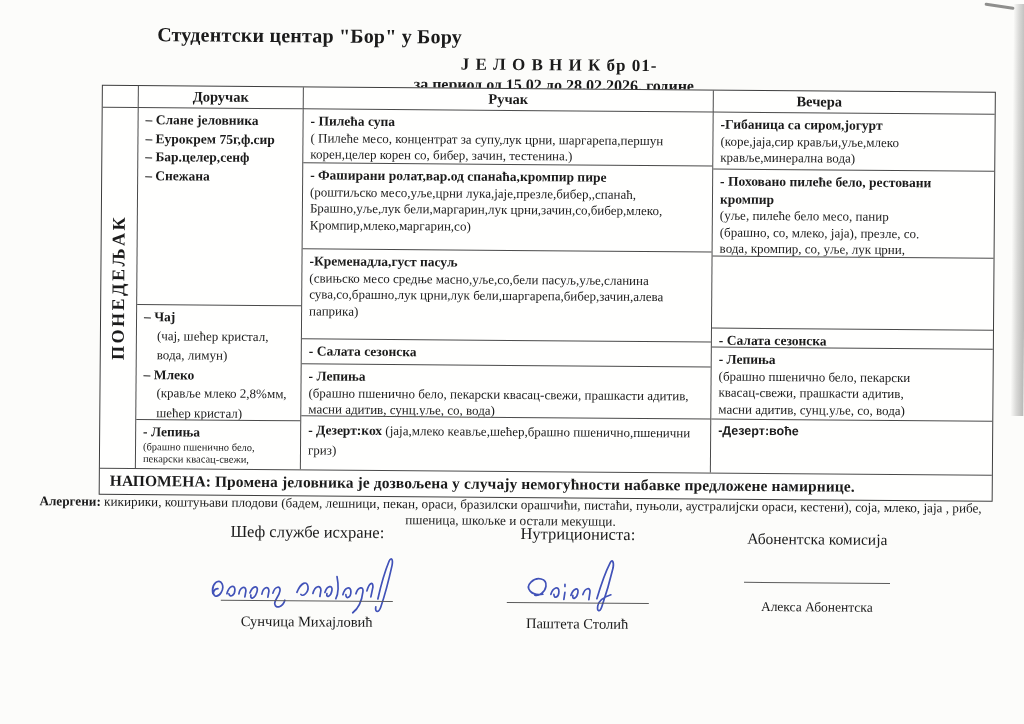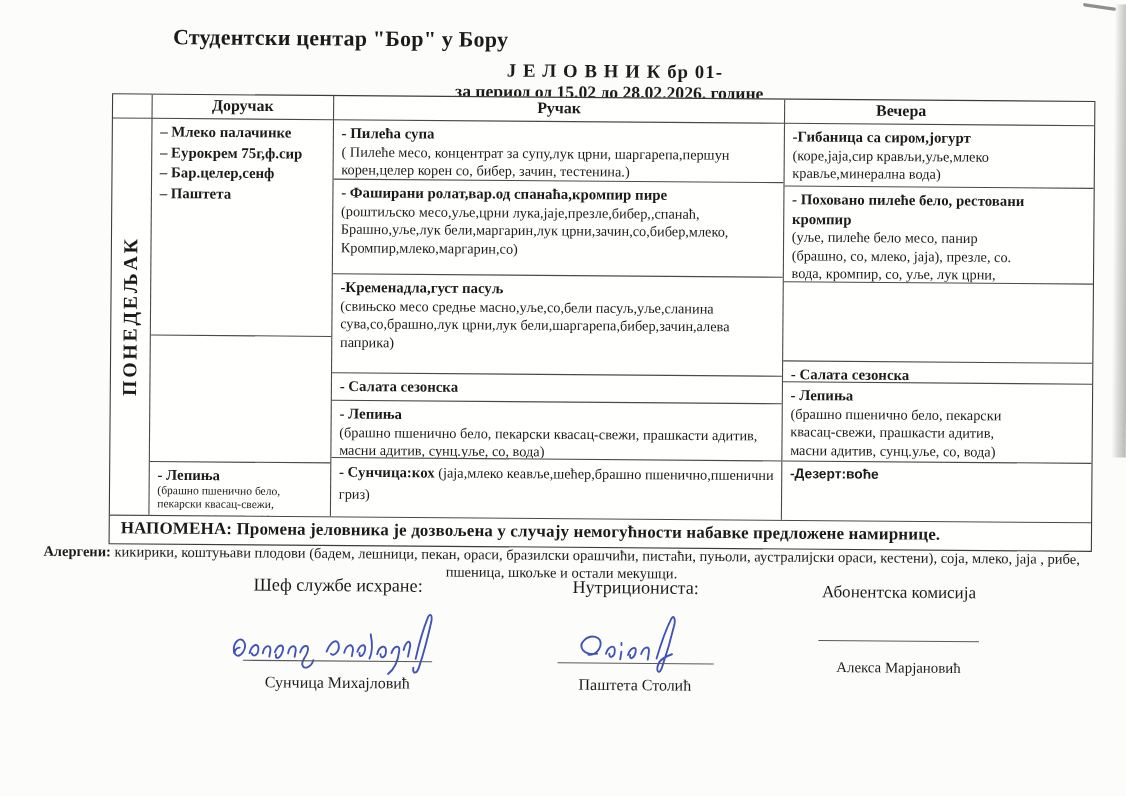"– Млеко палачинке" span.mi-title { text: Млеко палачинке -> Слане јеловника }
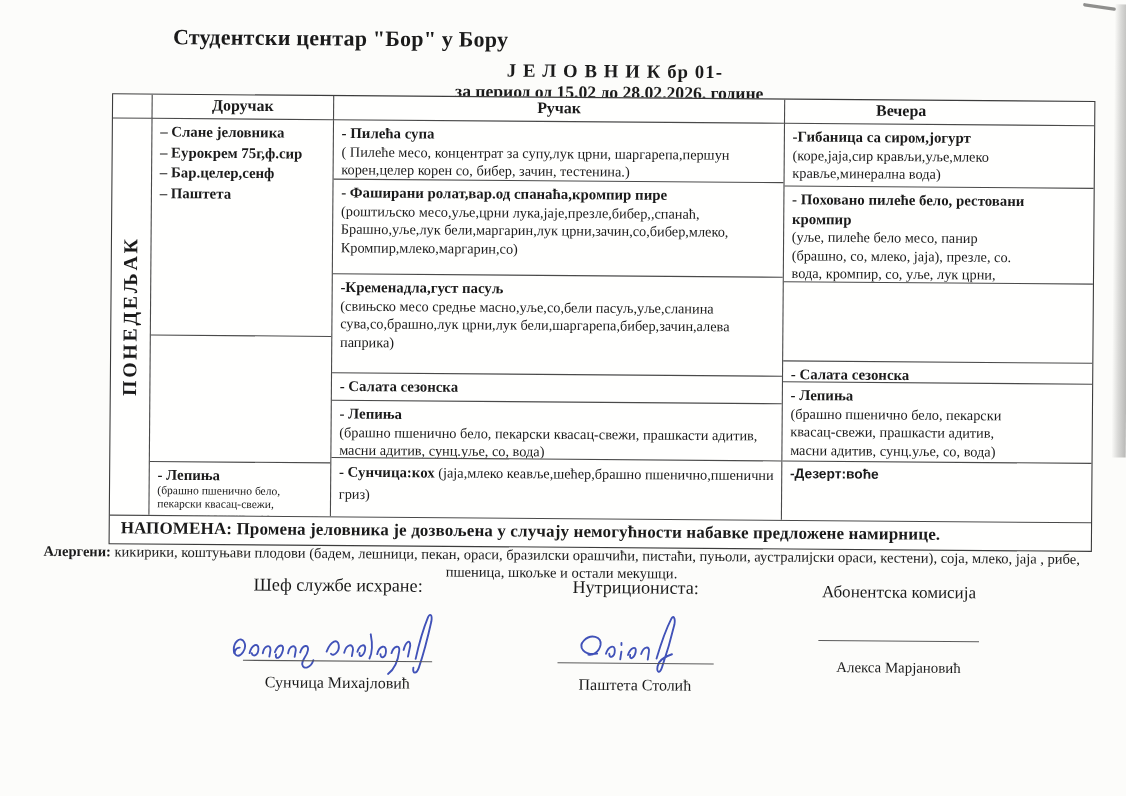"– Паштета" span.mi-title { text: Паштета -> Снежана }
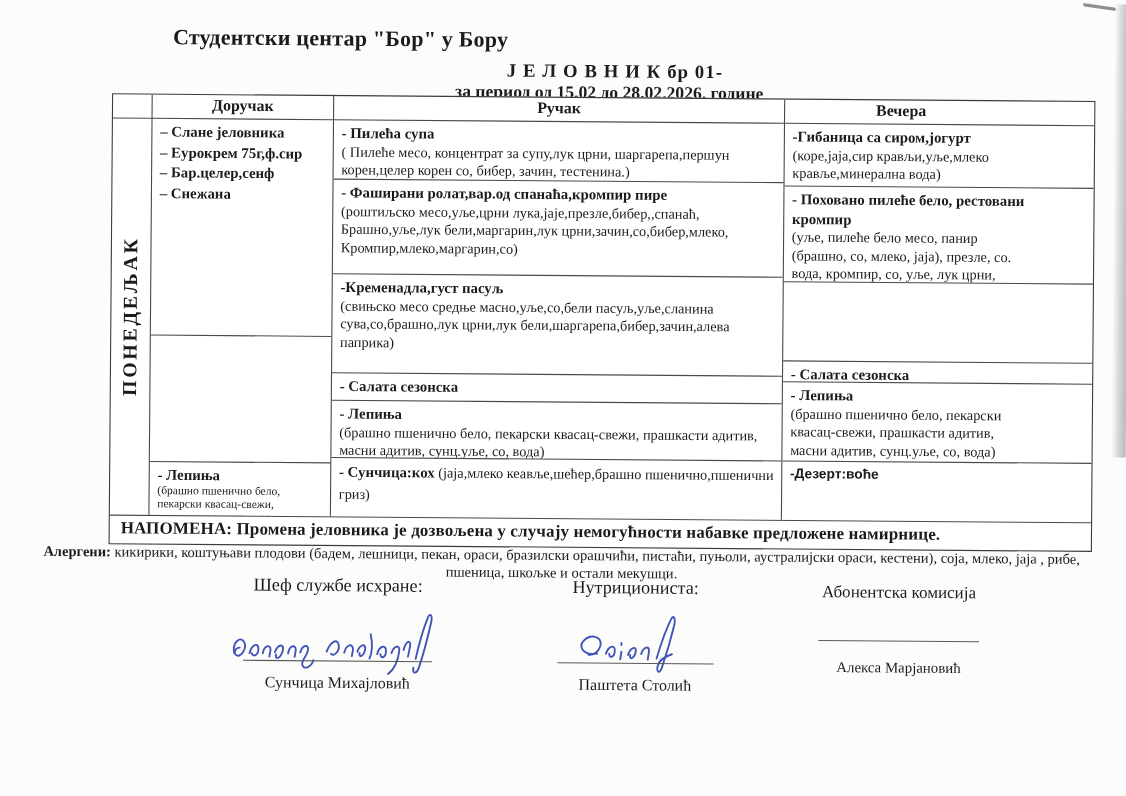"– Чај" div.mi { html: none -> <div> <span>– Чај</span> <span>(чај, шећер кристал, вода, лимун)</span> </div> }
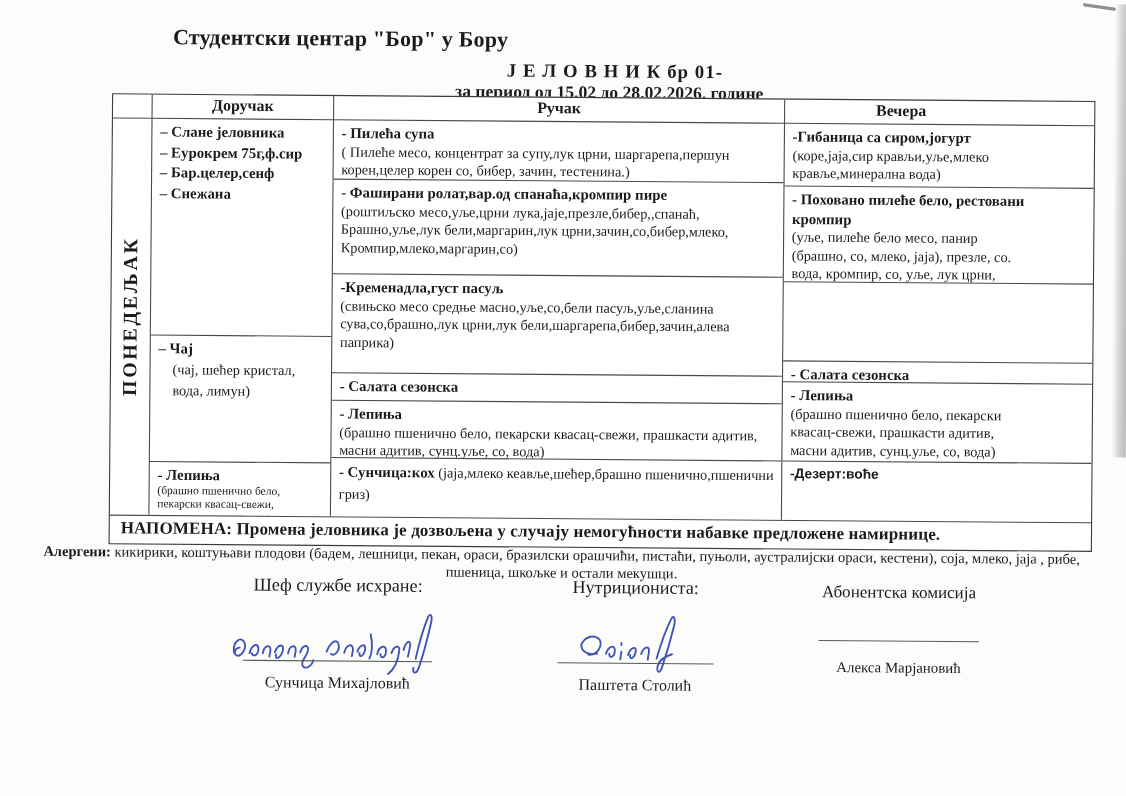"– Млеко" div.mi { html: none -> <div> <span>– Млеко</span> <span>(кравље млеко 2,8%мм, шећер кристал)</span> </div> }
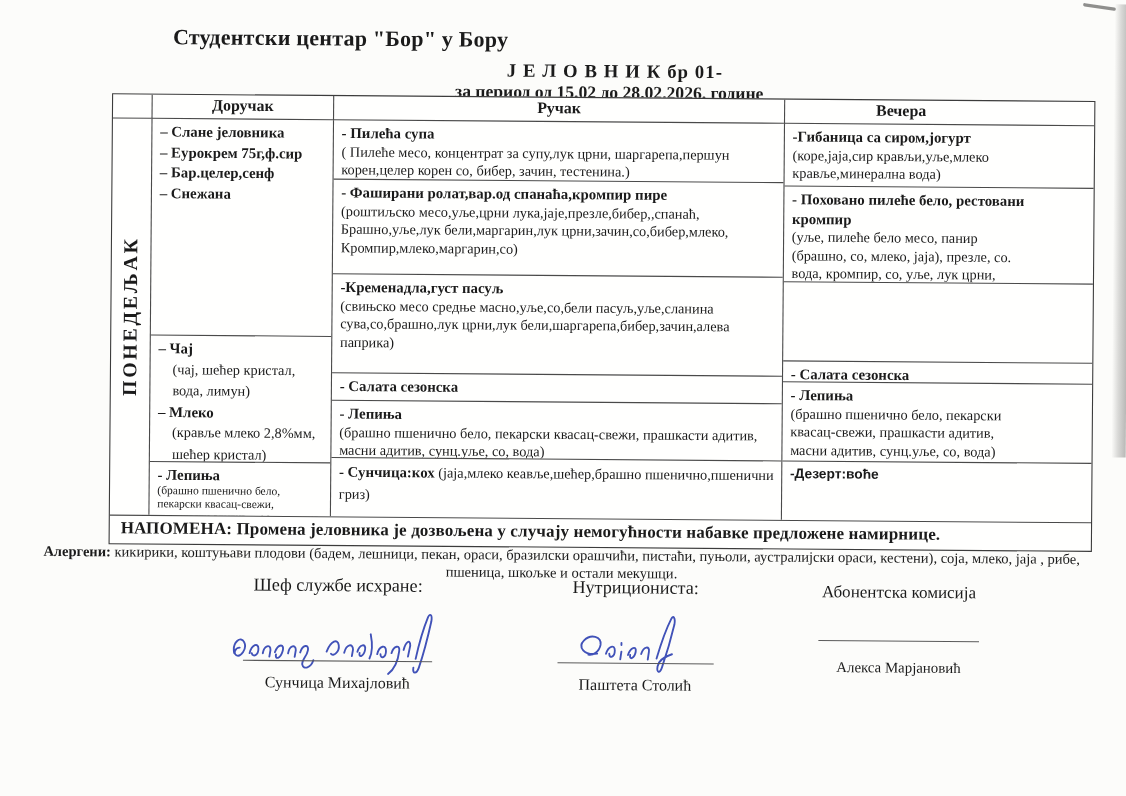"- Сунчица:кох" span.mi-title { text: Сунчица:кох -> Дезерт:кох }
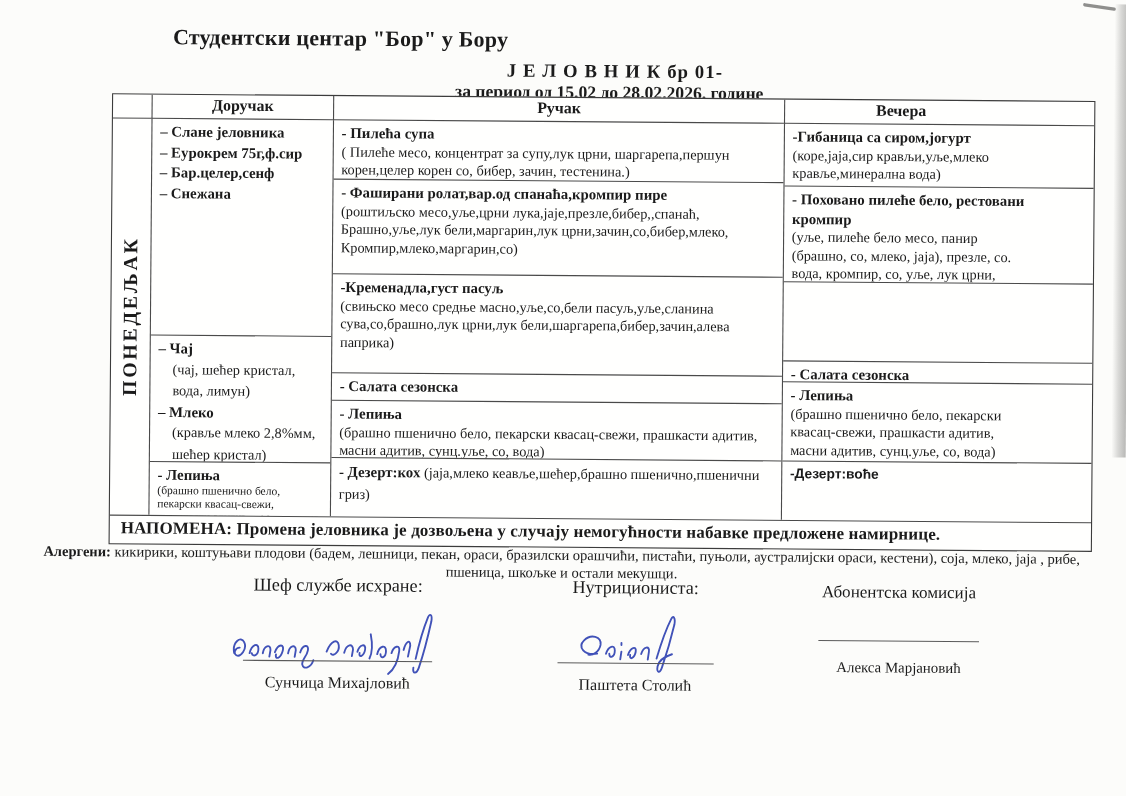"Алекса Марјановић" div.sig-name { text: Марјановић -> Абонентска }
